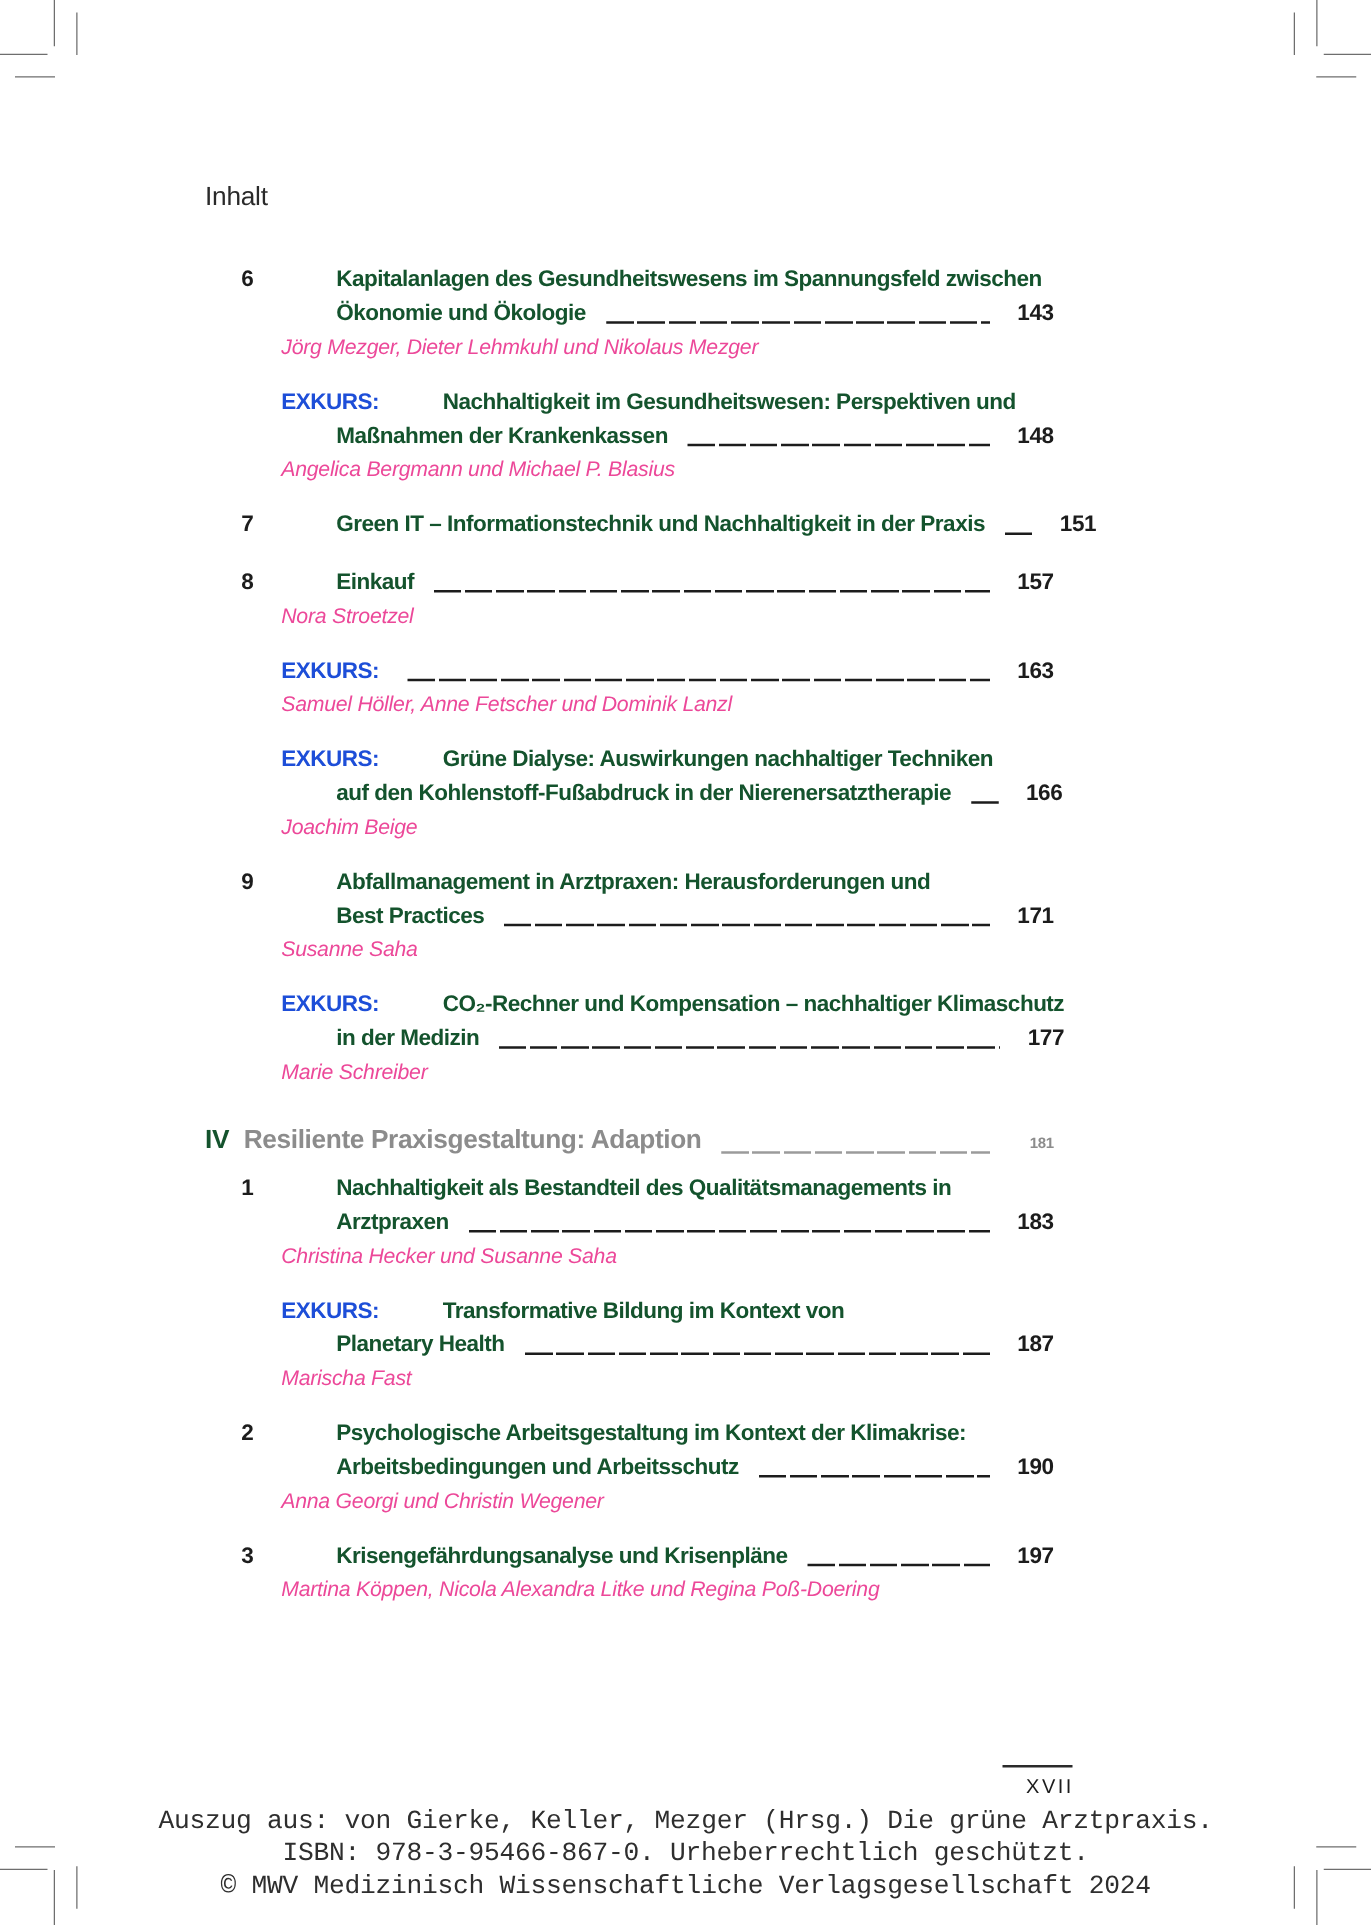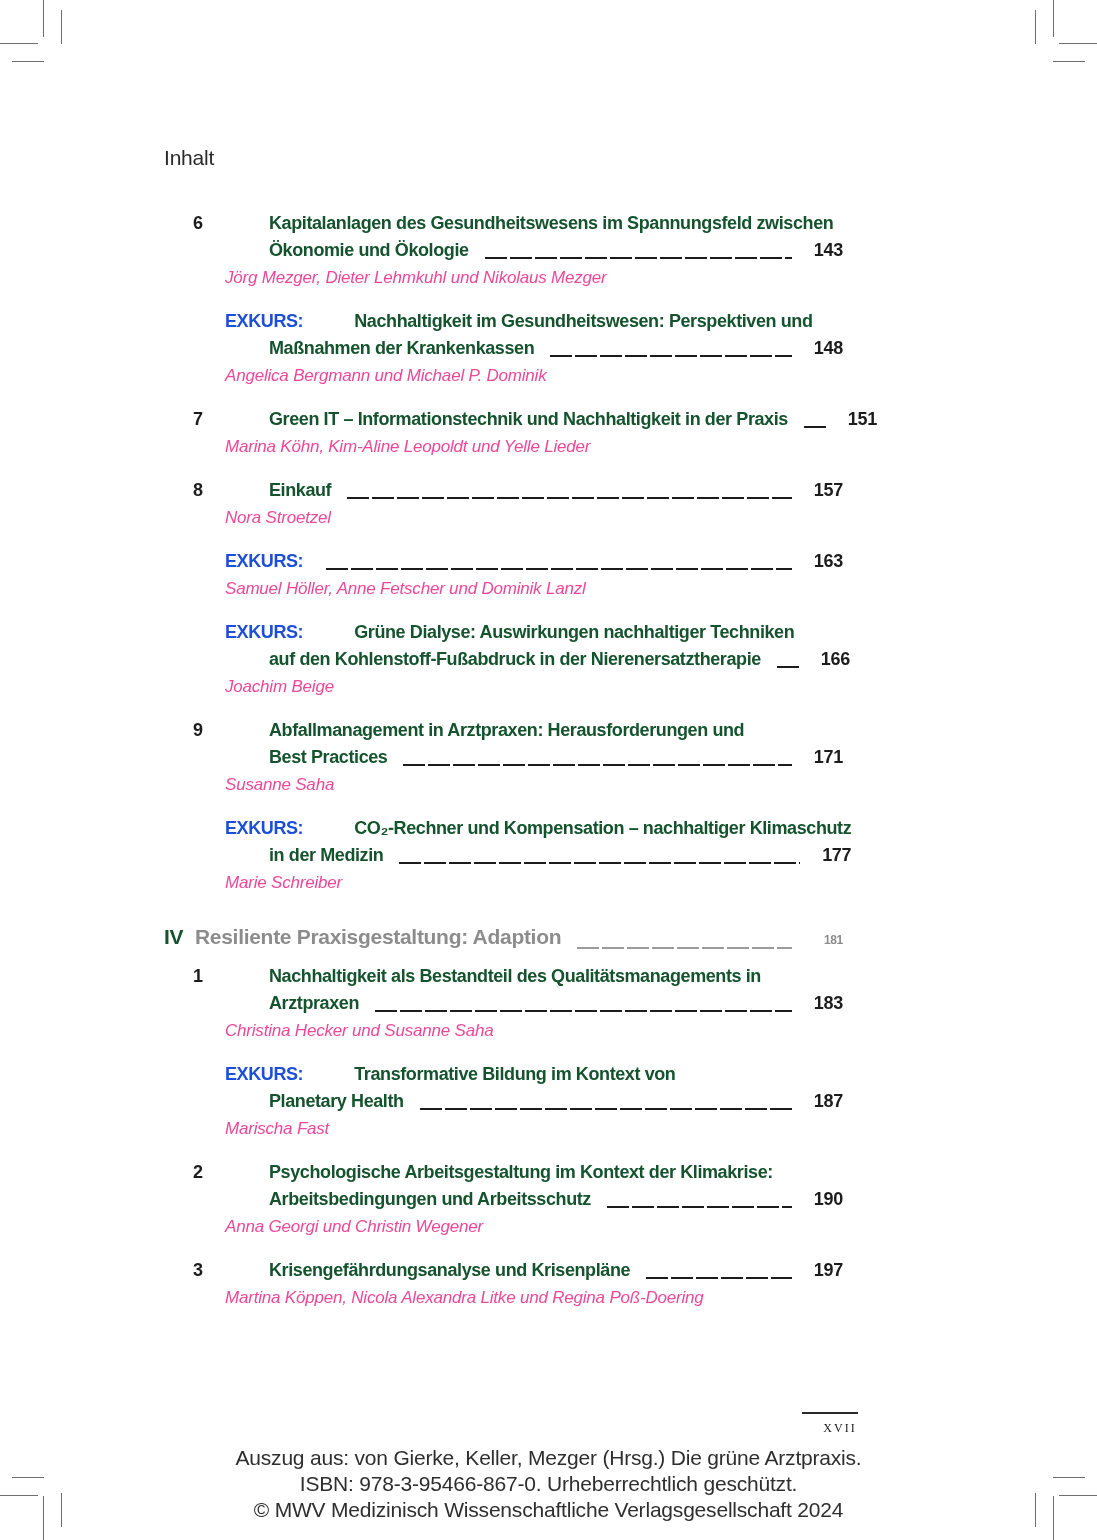"Angelica Bergmann und Michael P." div.authors { text: Dominik -> Blasius }
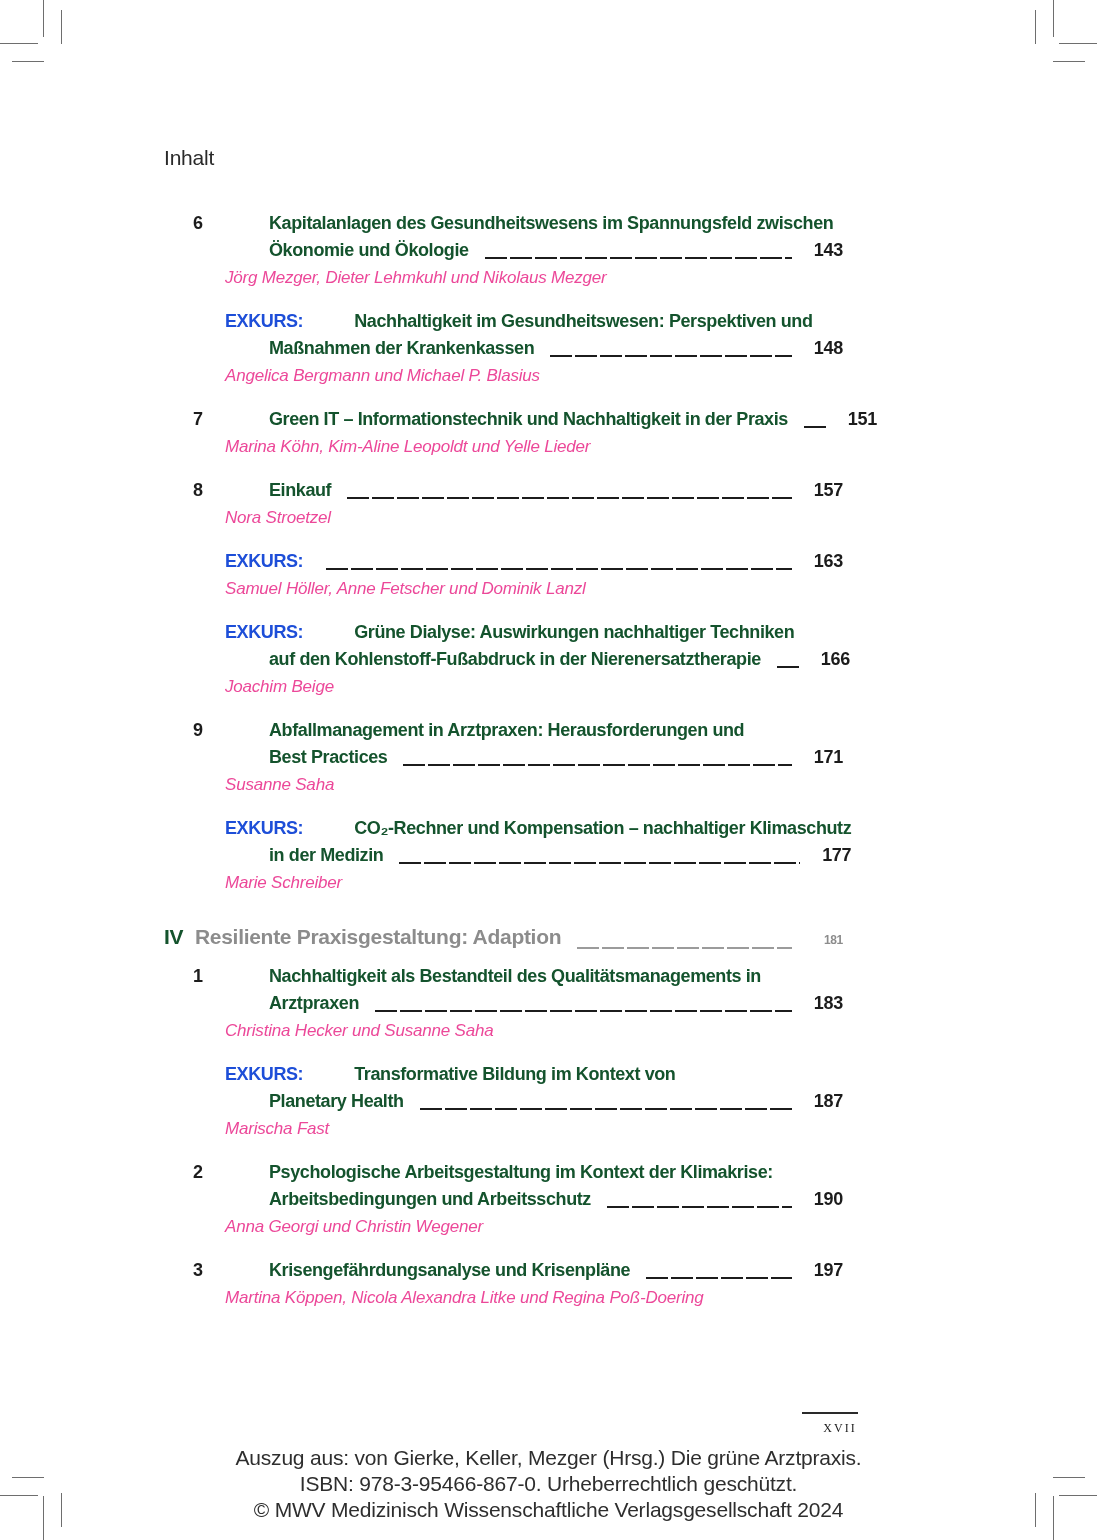"Marina Köhn, Kim-Aline Leopoldt und" div.authors { html: <div>Marina Köhn, Kim-Aline Leopoldt und Yelle Lieder</div> -> none }
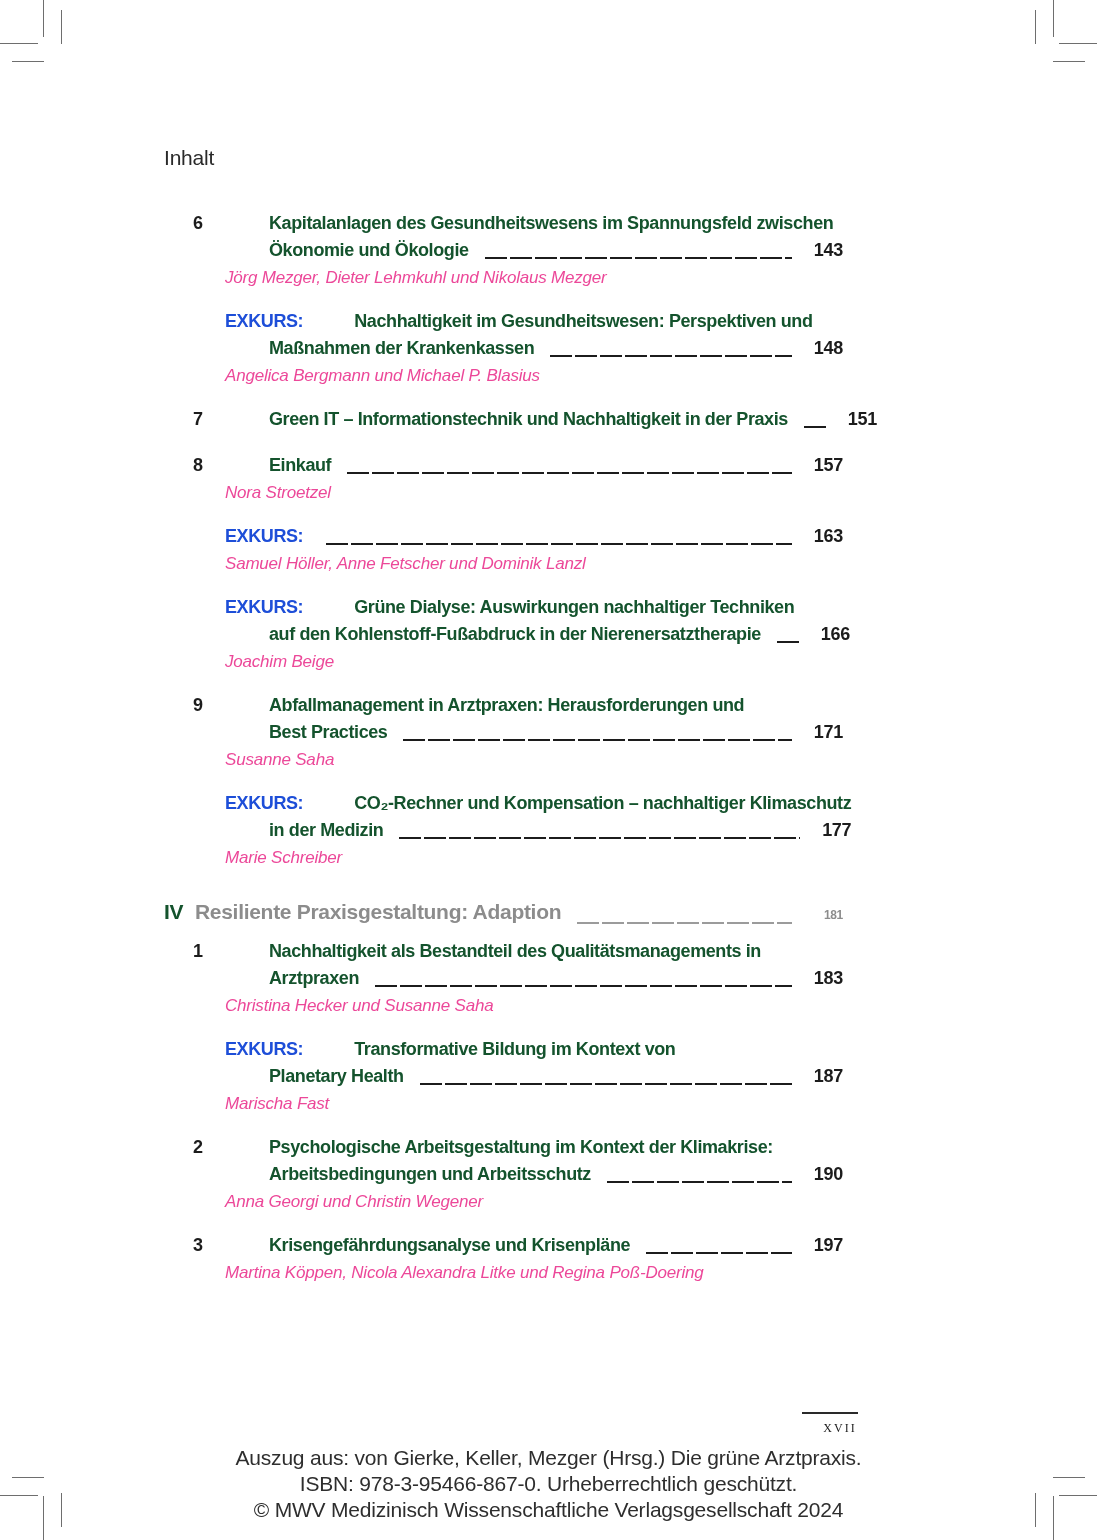"XVII" .folio { font-family: Liberation Serif, serif -> Liberation Sans, sans-serif; font-size: 12px -> 16px }
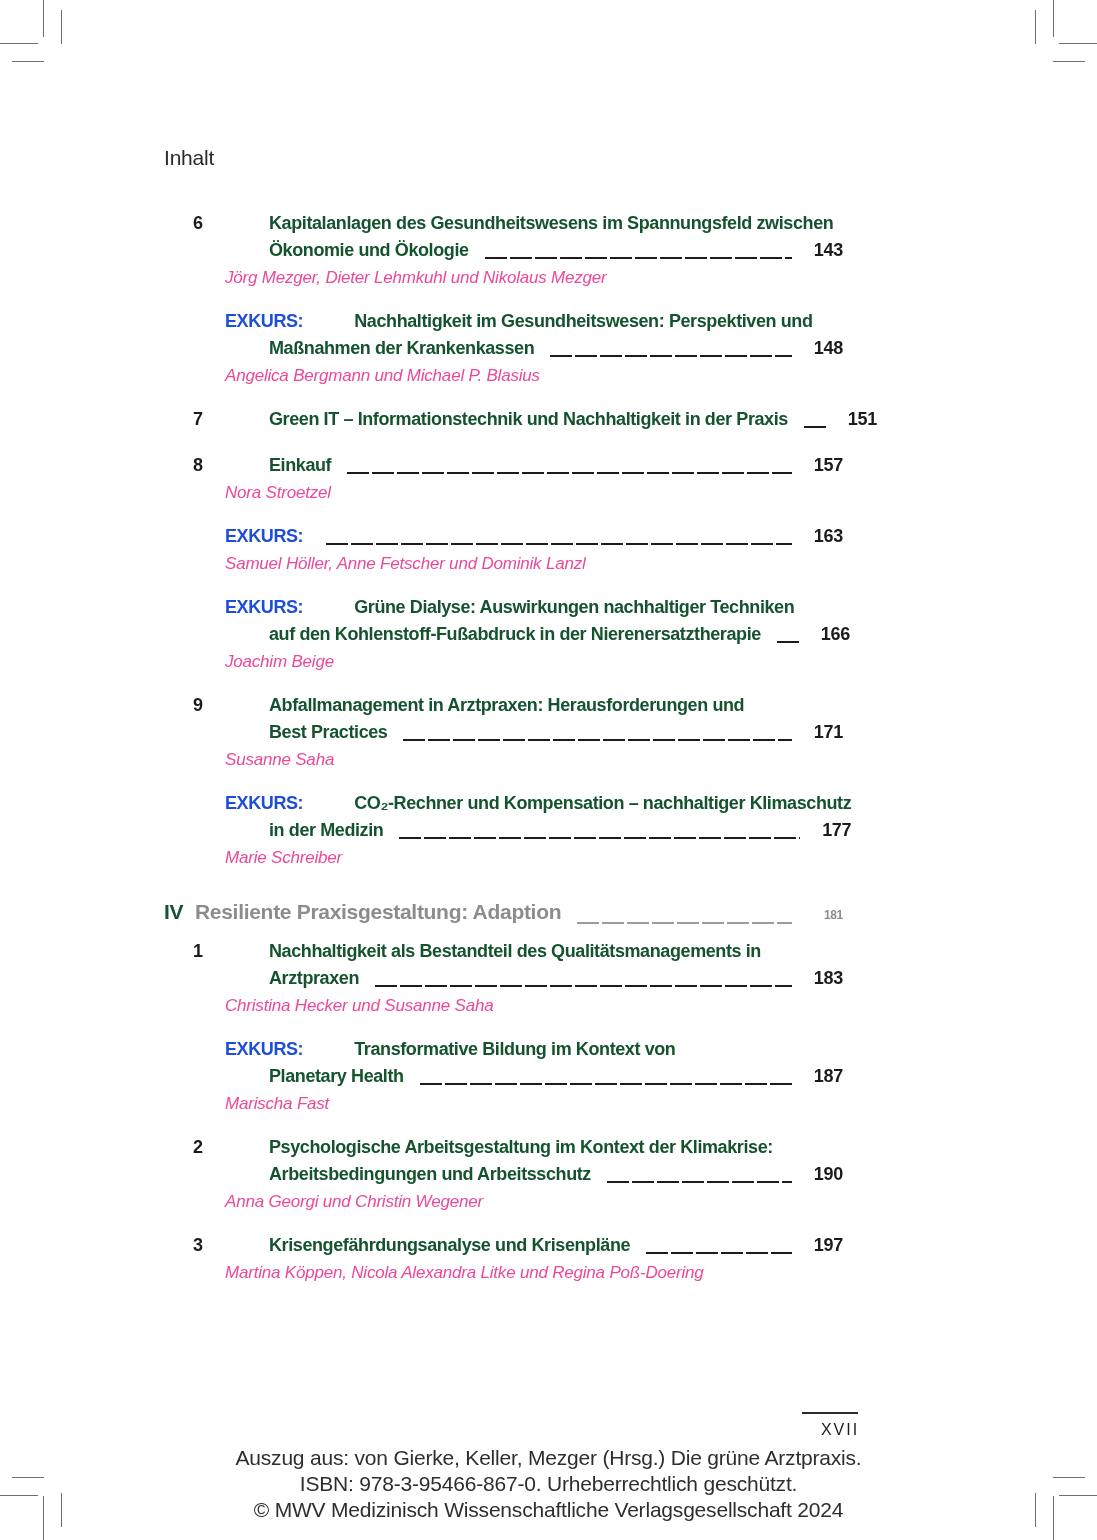"Auszug aus: von Gierke, Keller," .footer { font-family: none -> Liberation Mono, monospace }
